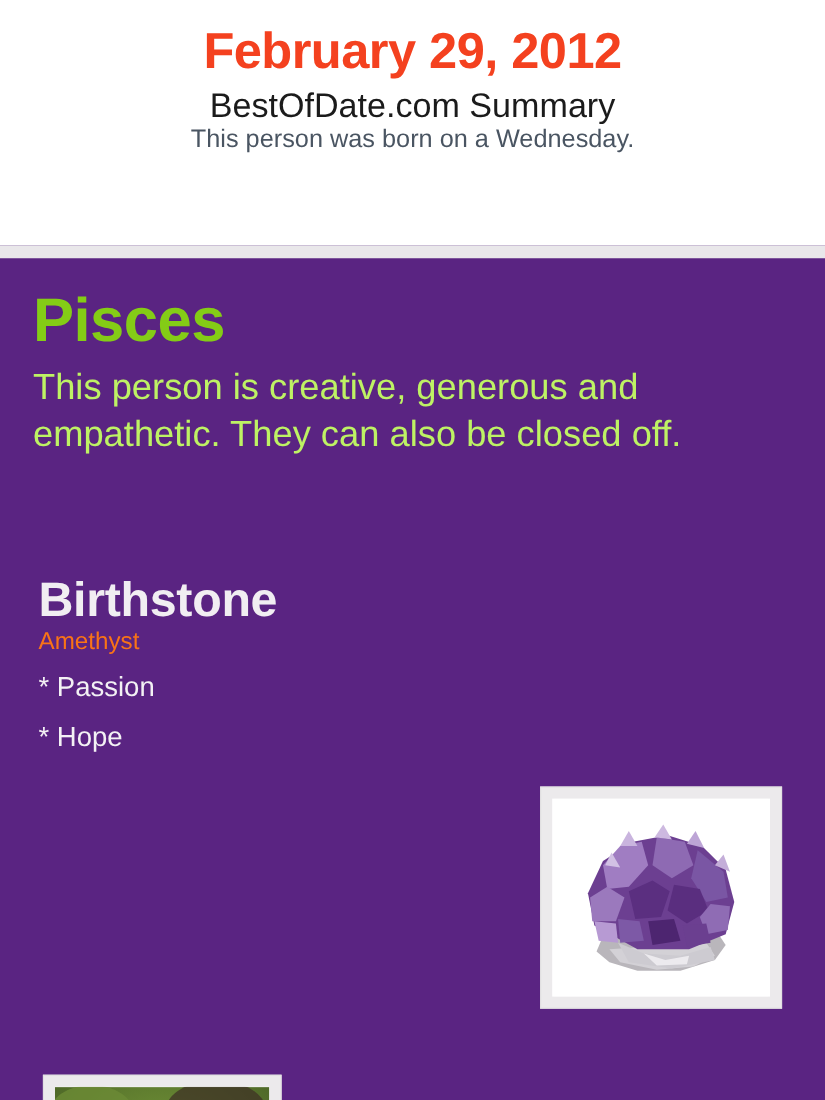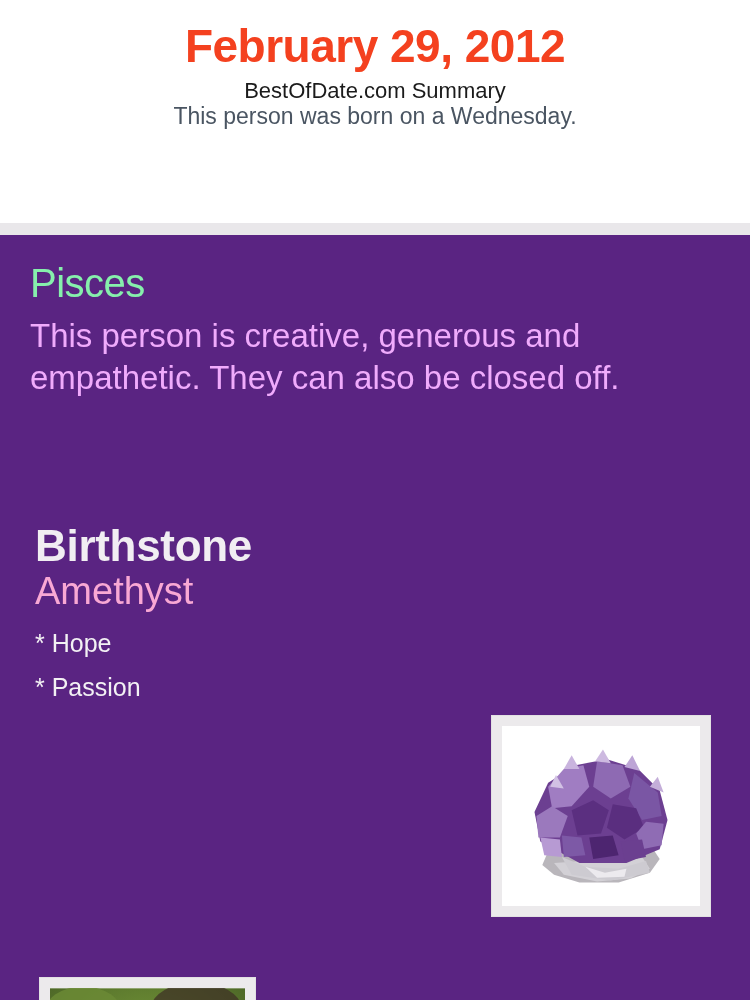"BestOfDate.com Summary" .site-summary { font-size: 22px -> 31px }
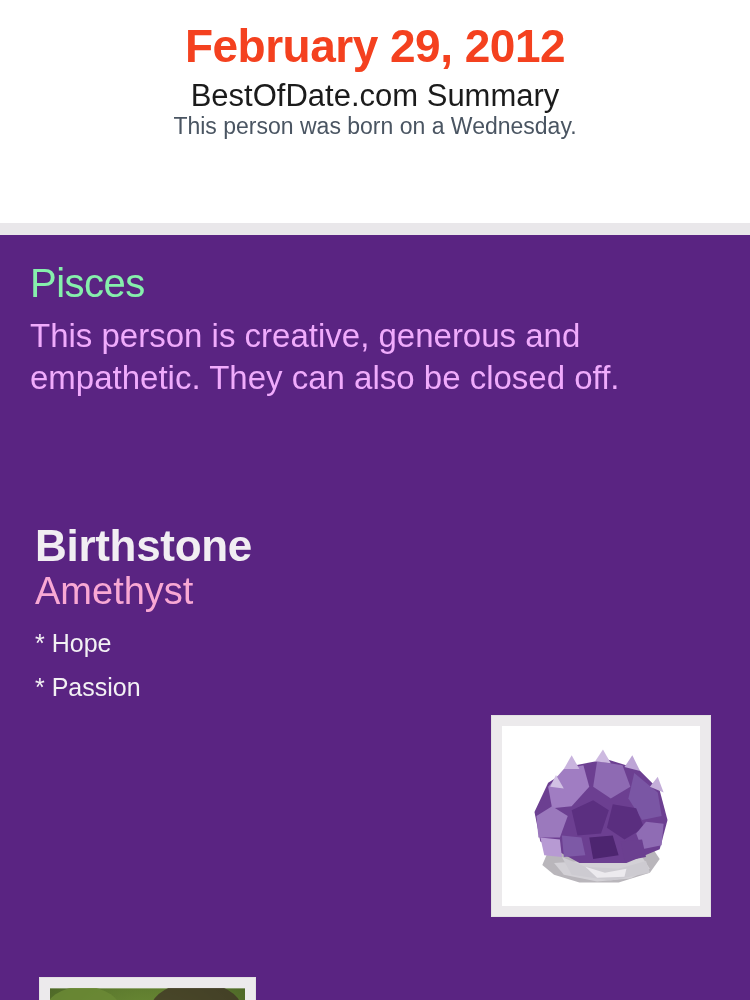"Pisces" .zodiac-name { color: #86efac -> #84cc16; font-size: 40px -> 56px; font-weight: normal -> bold }
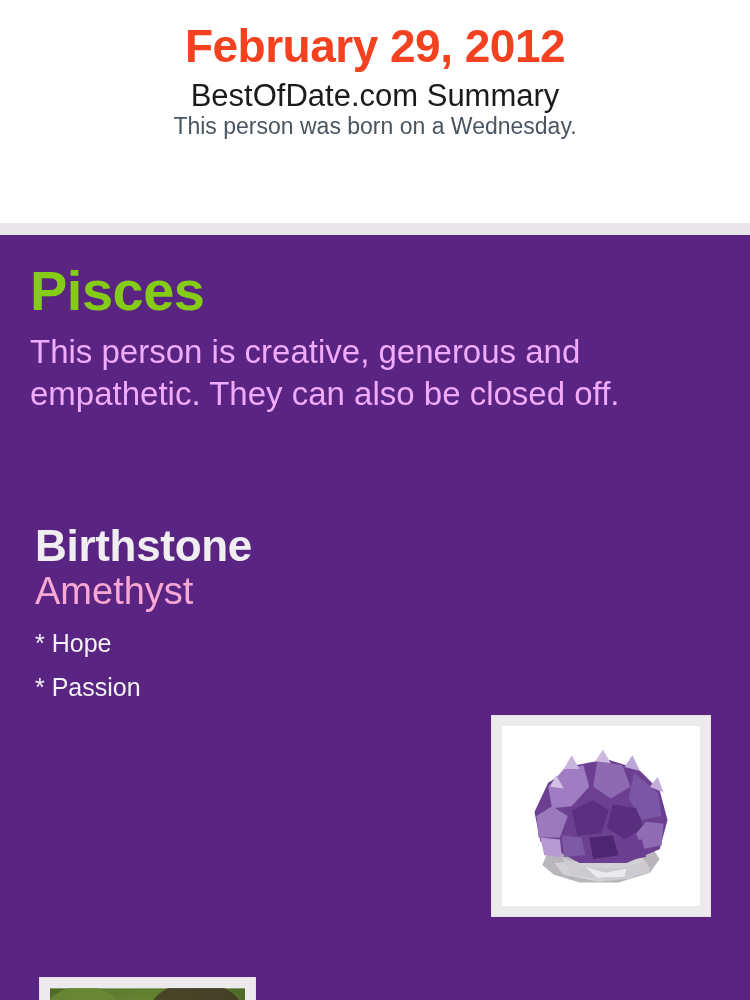"This person is creative, generous" .zodiac-desc { color: #f0abfc -> #bef264 }
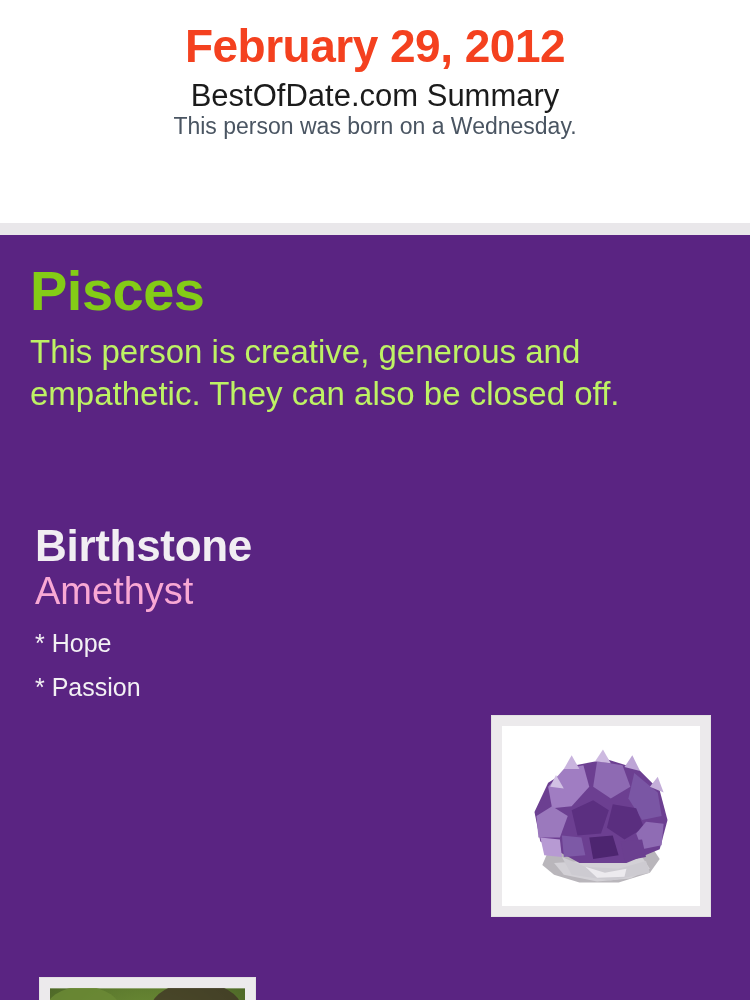"Amethyst" .section-sub { color: #f9a8d4 -> #f97316; font-size: 38px -> 22px }
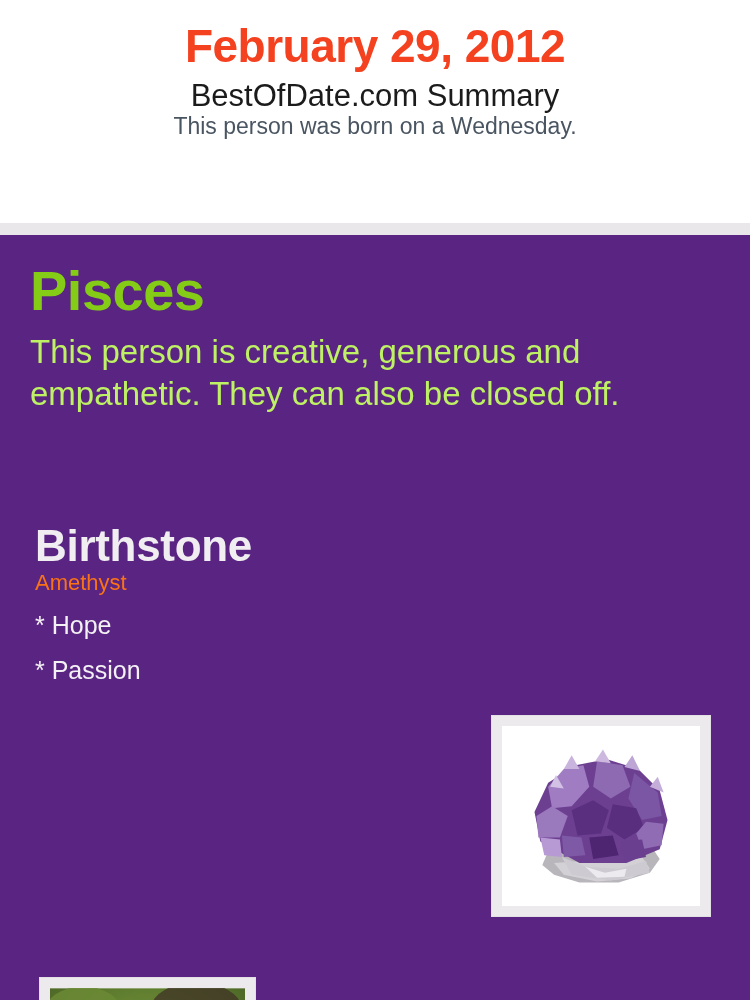"* Hope" div.bullet-item { order: before "* Passion" -> after "* Passion" }
